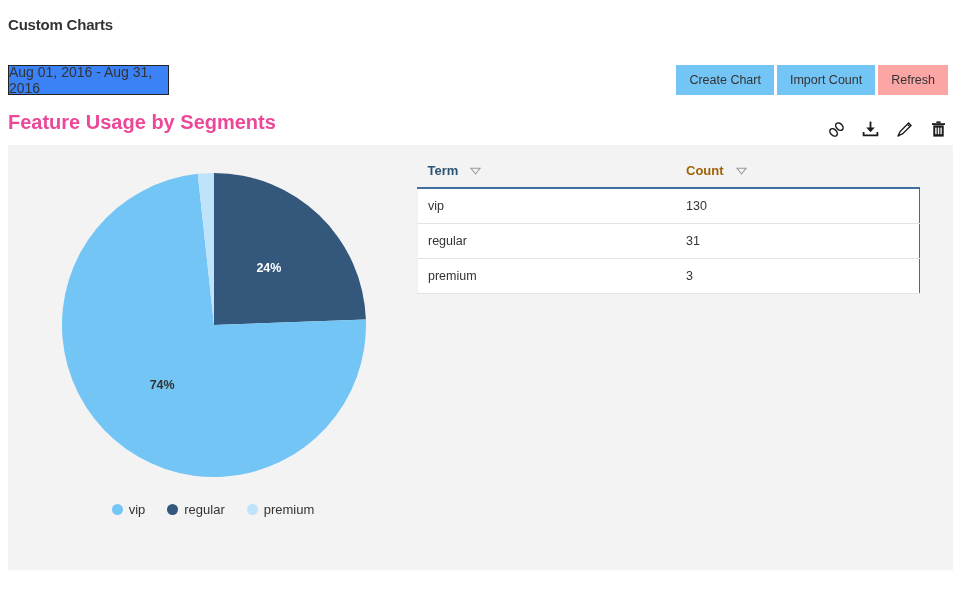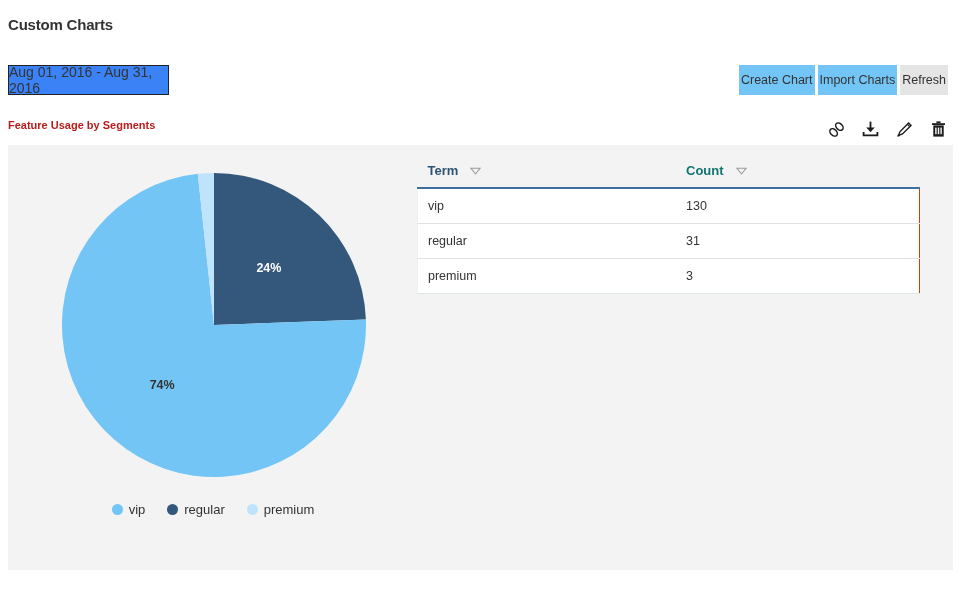"Create Chart" .tbtn { padding: 0 2px -> 0 13px }
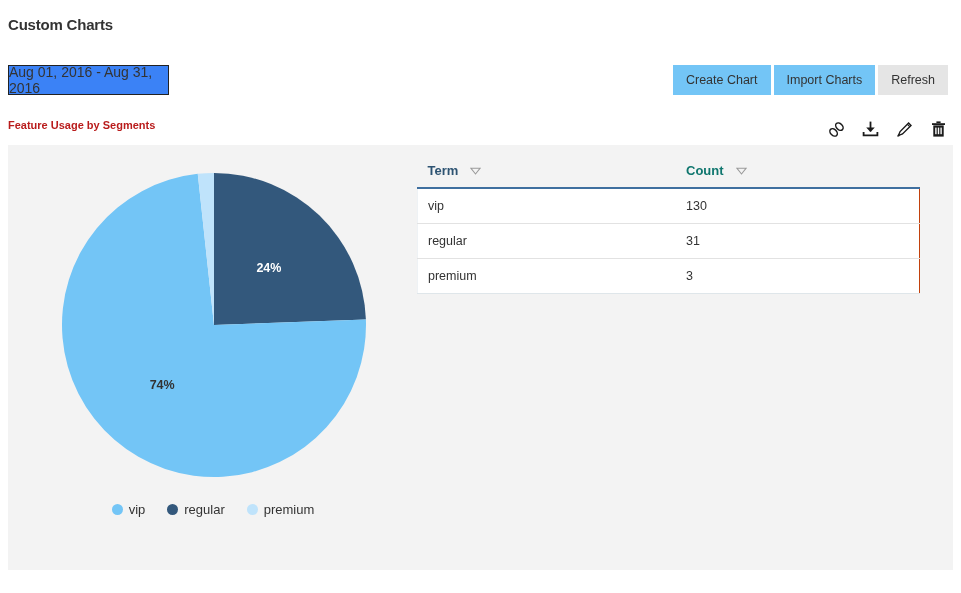"Import Charts" button.tbtn { text: Charts -> Count }
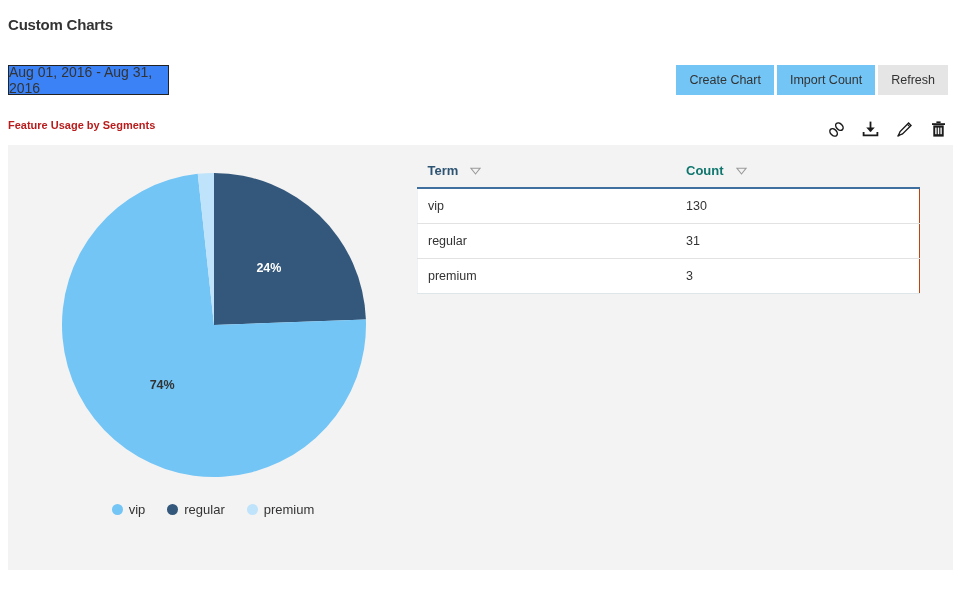"Refresh" button.tbtn { background: #e5e5e5 -> #fca5a5 }
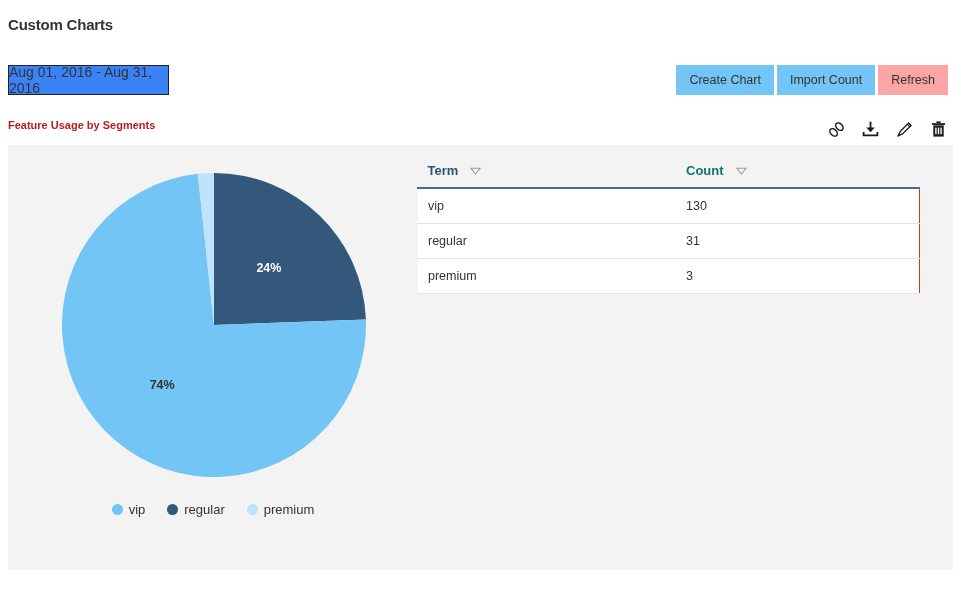"Feature Usage by Segments" #chart-title { color: #b91c1c -> #ec4899; font-size: 11px -> 20px; top: 119px -> 111px }
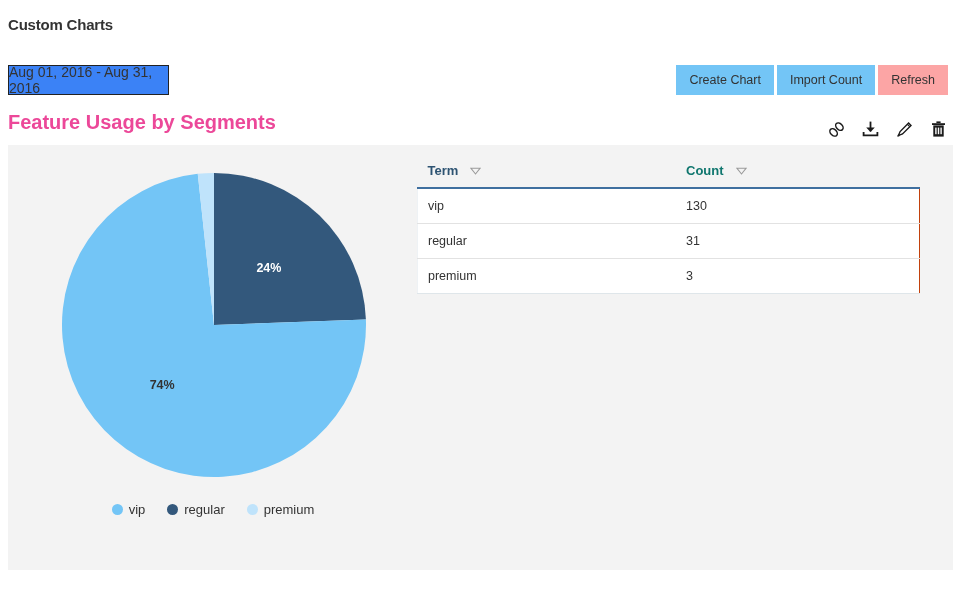"Count" th { color: #0f766e -> #a16207 }
